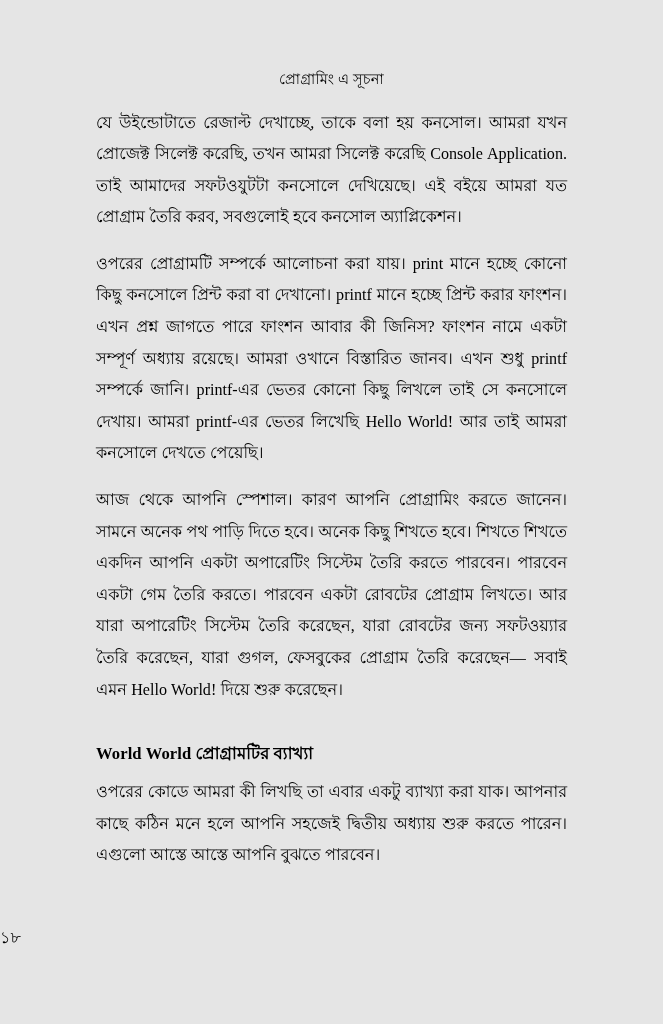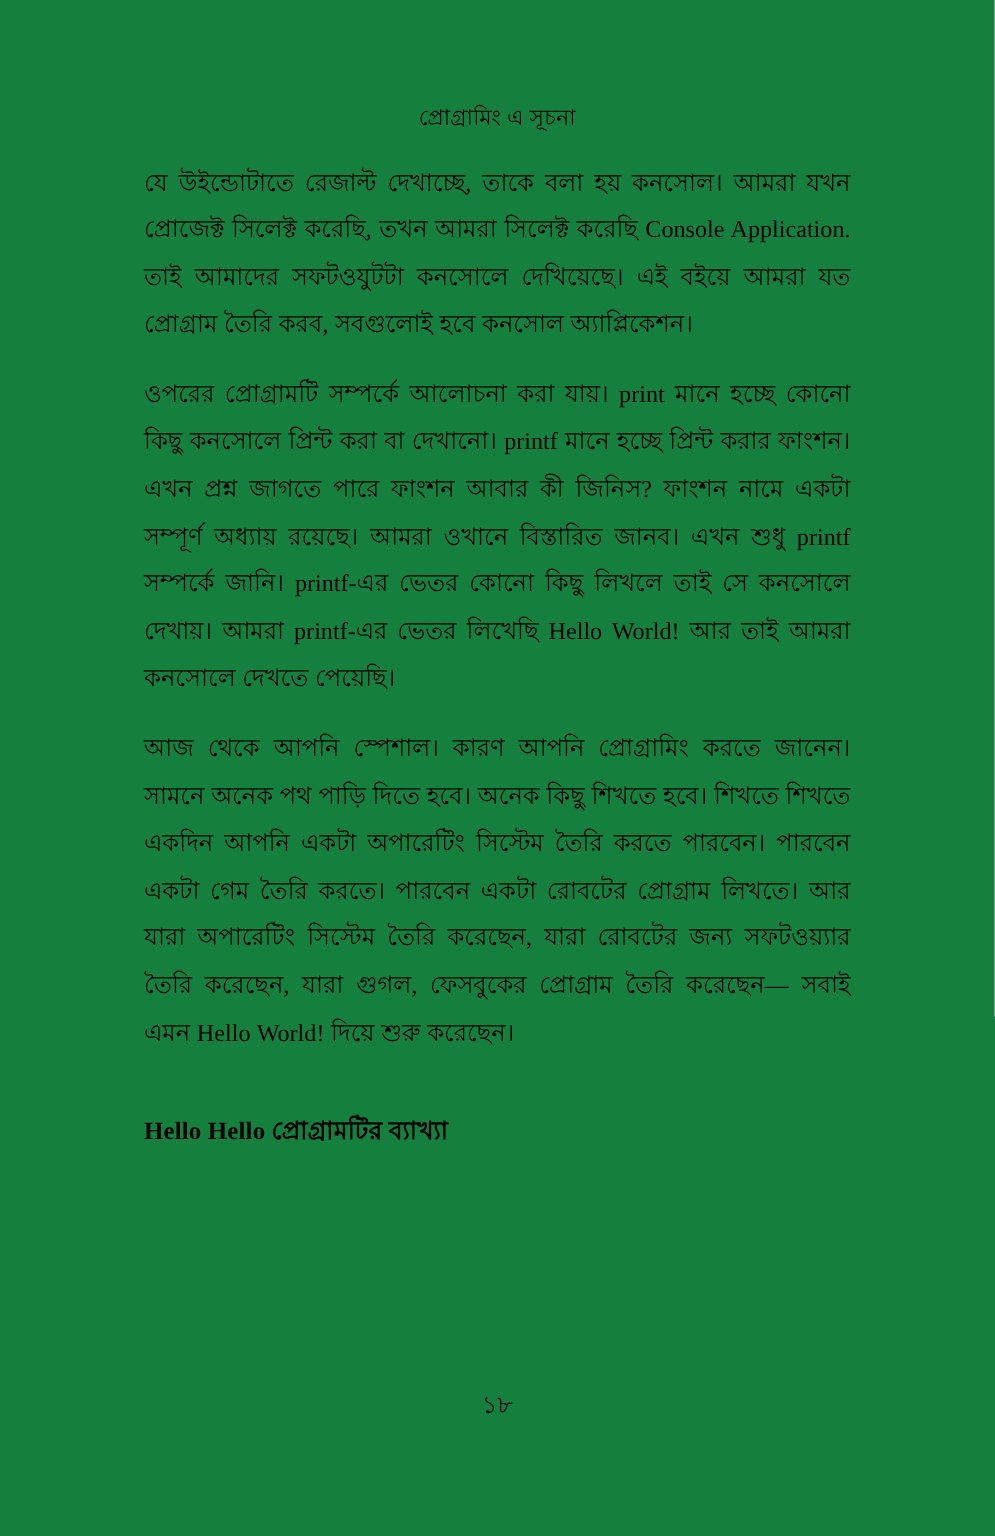"প্রোগ্রামিং এ সূচনা" .page { background: #15803d -> #e5e5e5 }
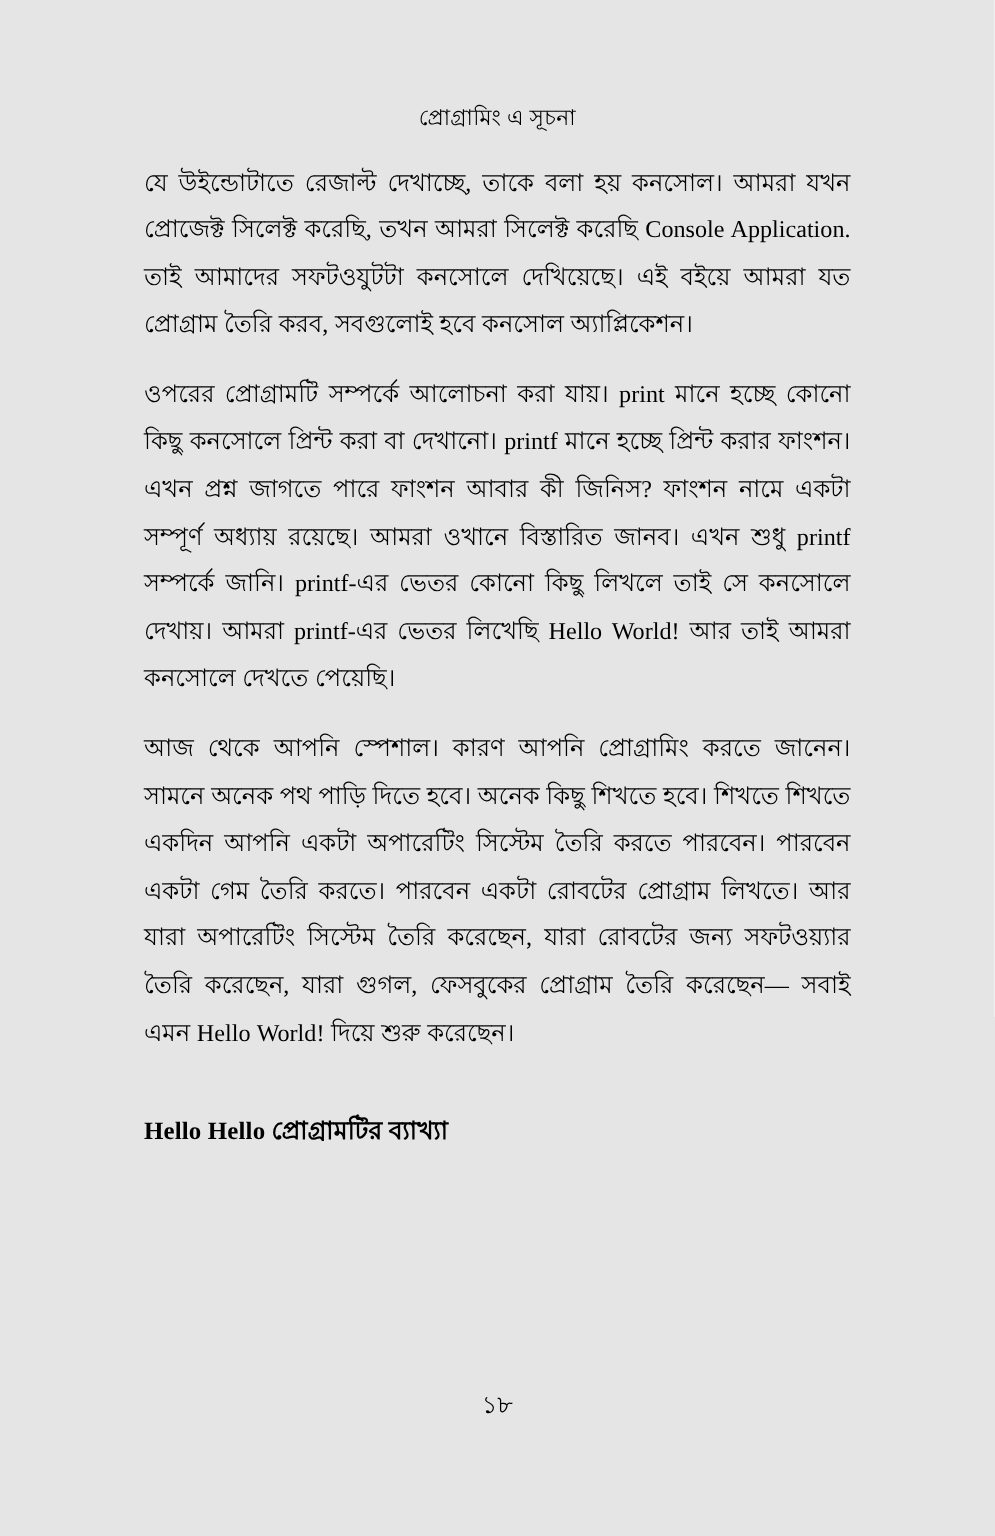"Hello Hello প্রোগ্রামটির ব্যাখ্যা" h2.section-heading { text: Hello Hello -> World World }
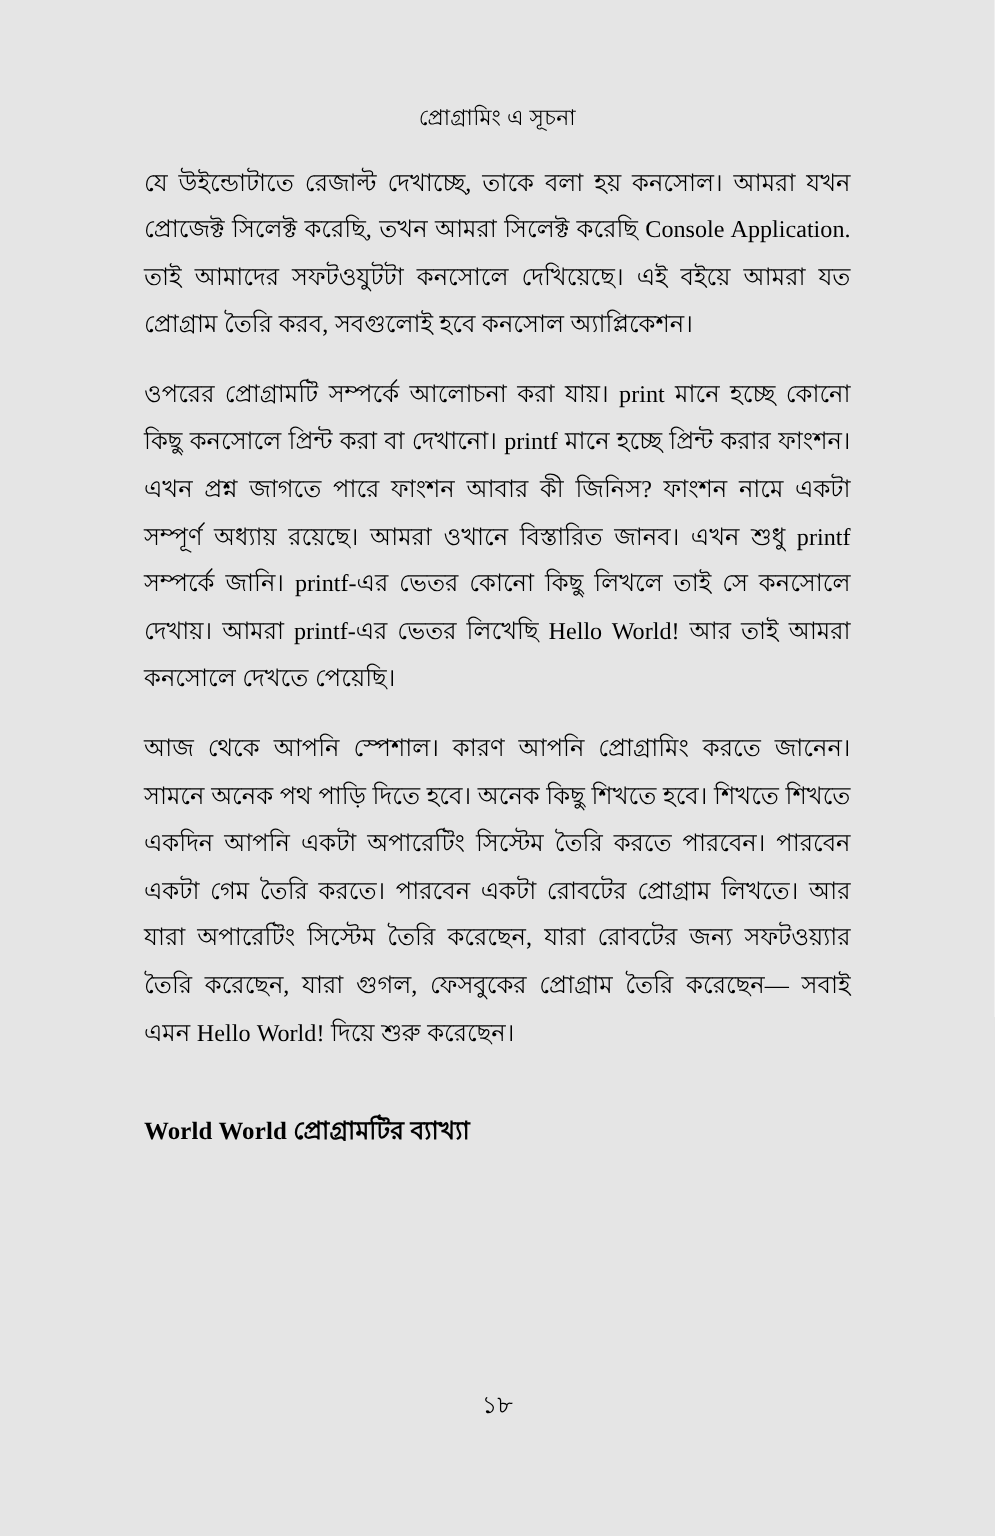"ওপরের কোডে আমরা কী লিখছি" p.para { html: none -> <p>ওপরের কোডে আমরা কী লিখছি তা এবার একটু ব্যাখ্যা করা যাক। আপনার কাছে কঠিন মনে হলে আপনি সহজেই দ্বিতীয় অধ্যায় শুরু করতে পারেন। এগুলো আস্তে আস্তে আপনি বুঝতে পারবেন।</p> }
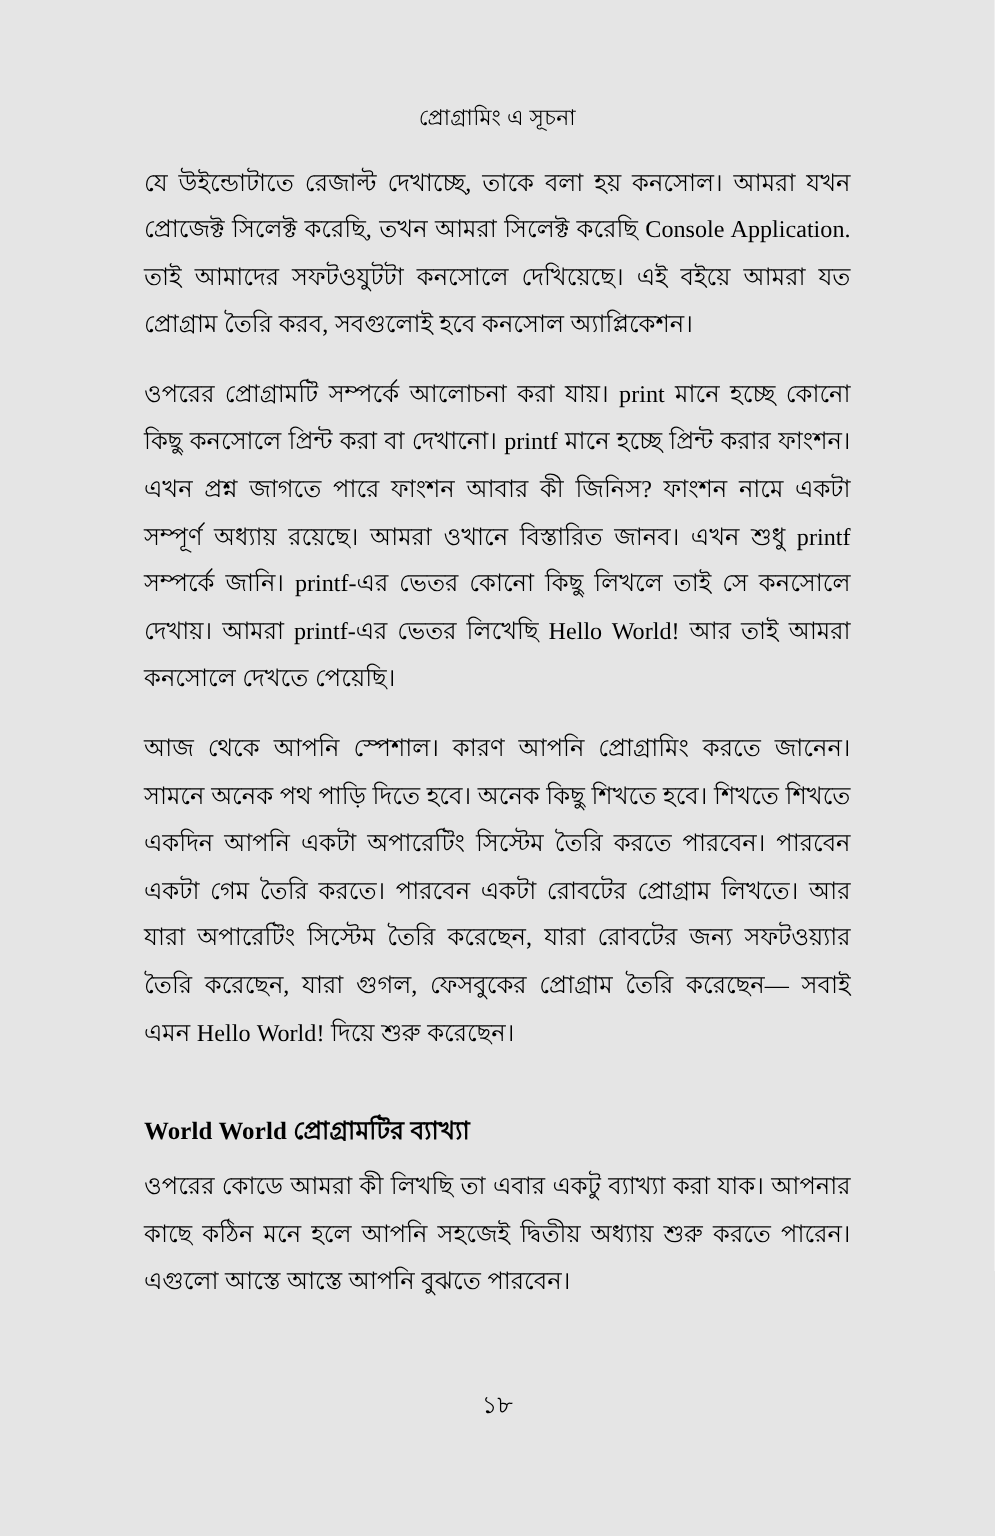"১৮" .folio { text-align: center -> none }
